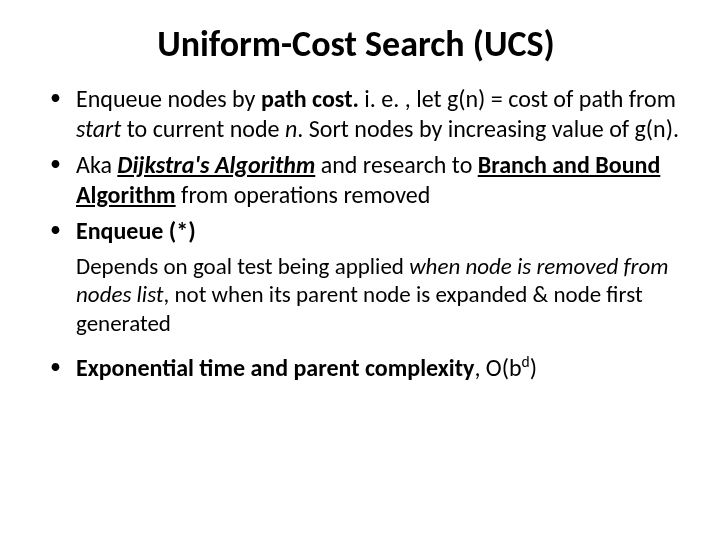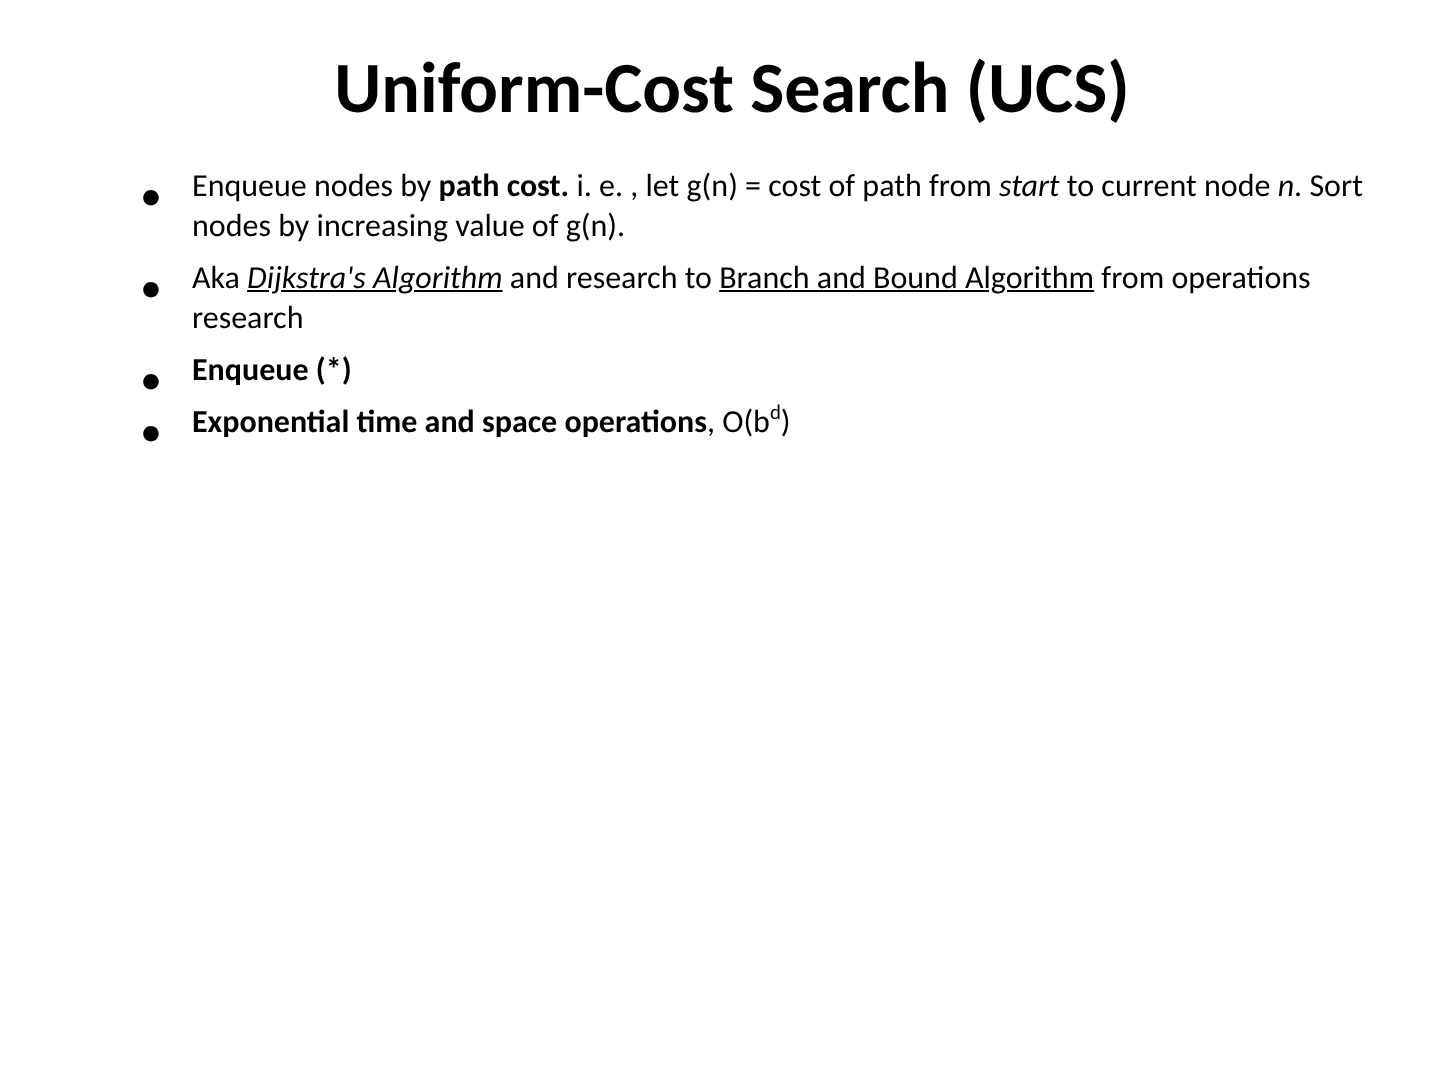"Uniform-Cost Search (UCS)" .slide { padding: 18px 36px 20px 48px -> 18px 36px 20px 28px }
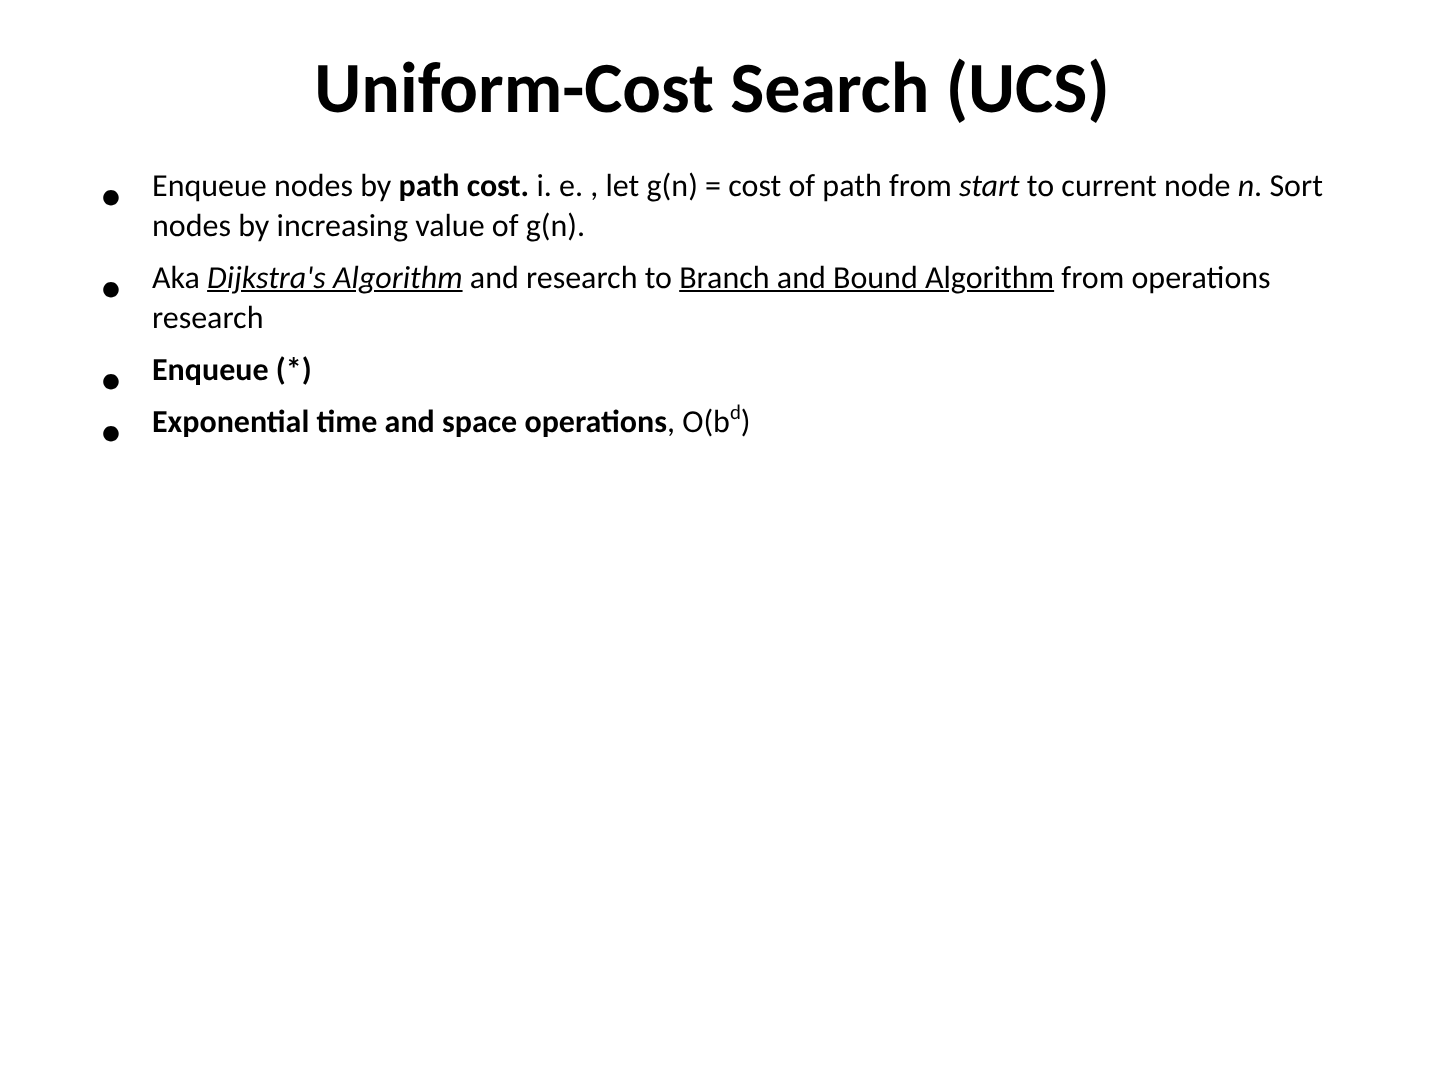"Enqueue nodes by path cost." ul.main { font-size: 16px -> 24px }
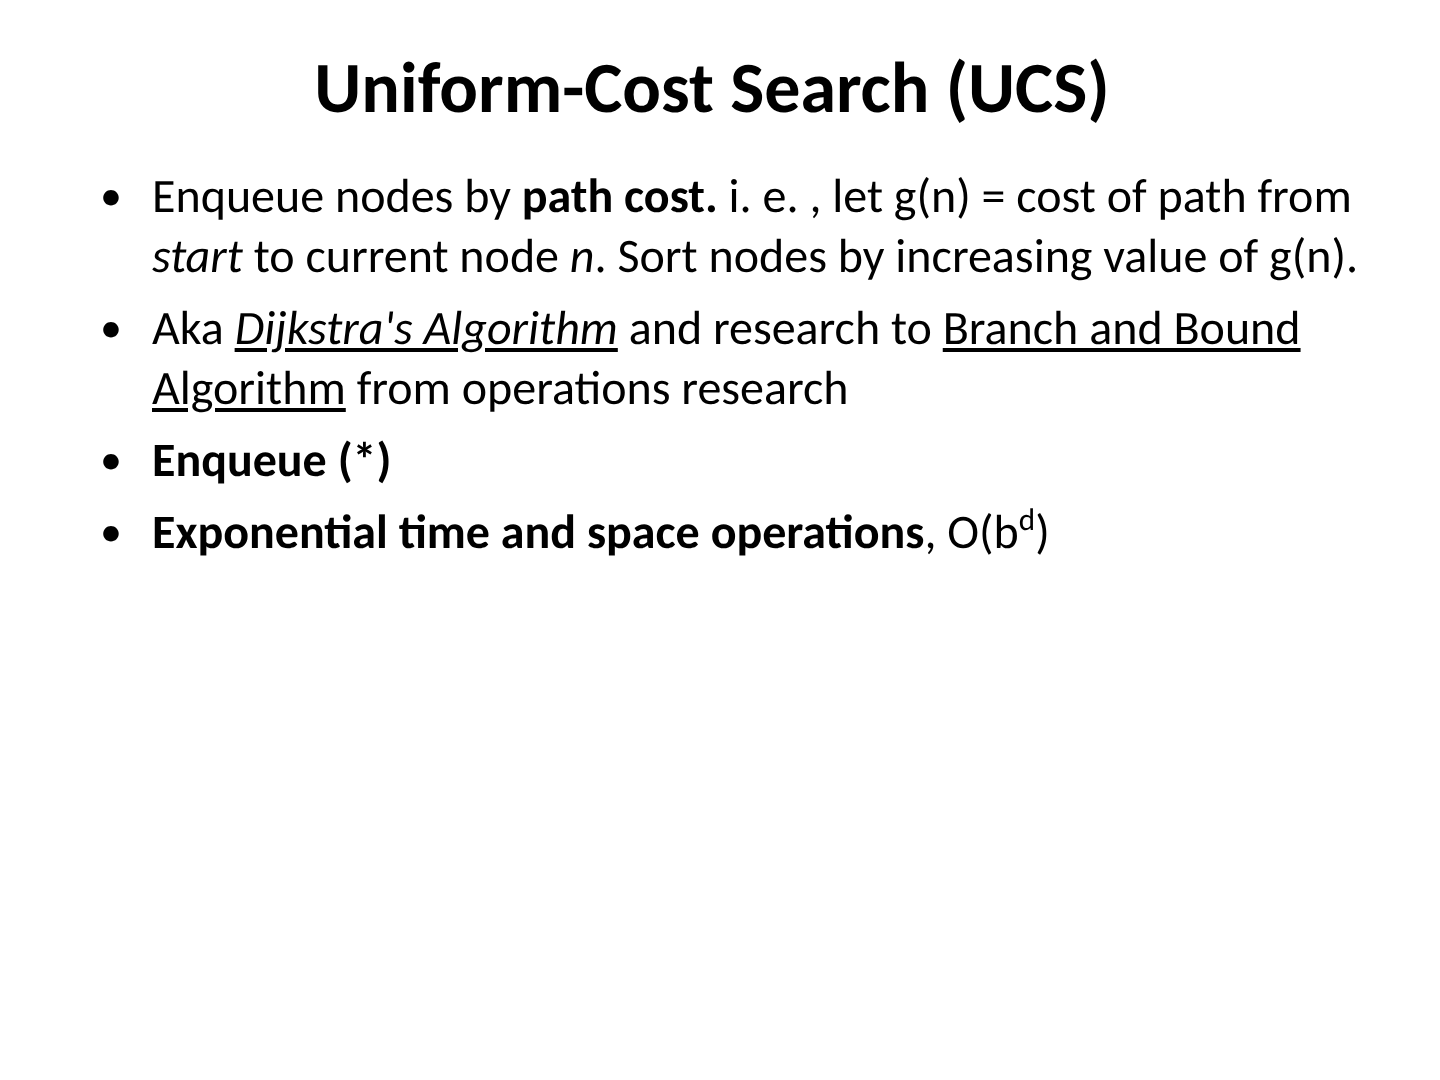"Dijkstra's Algorithm" .u { font-weight: none -> bold }
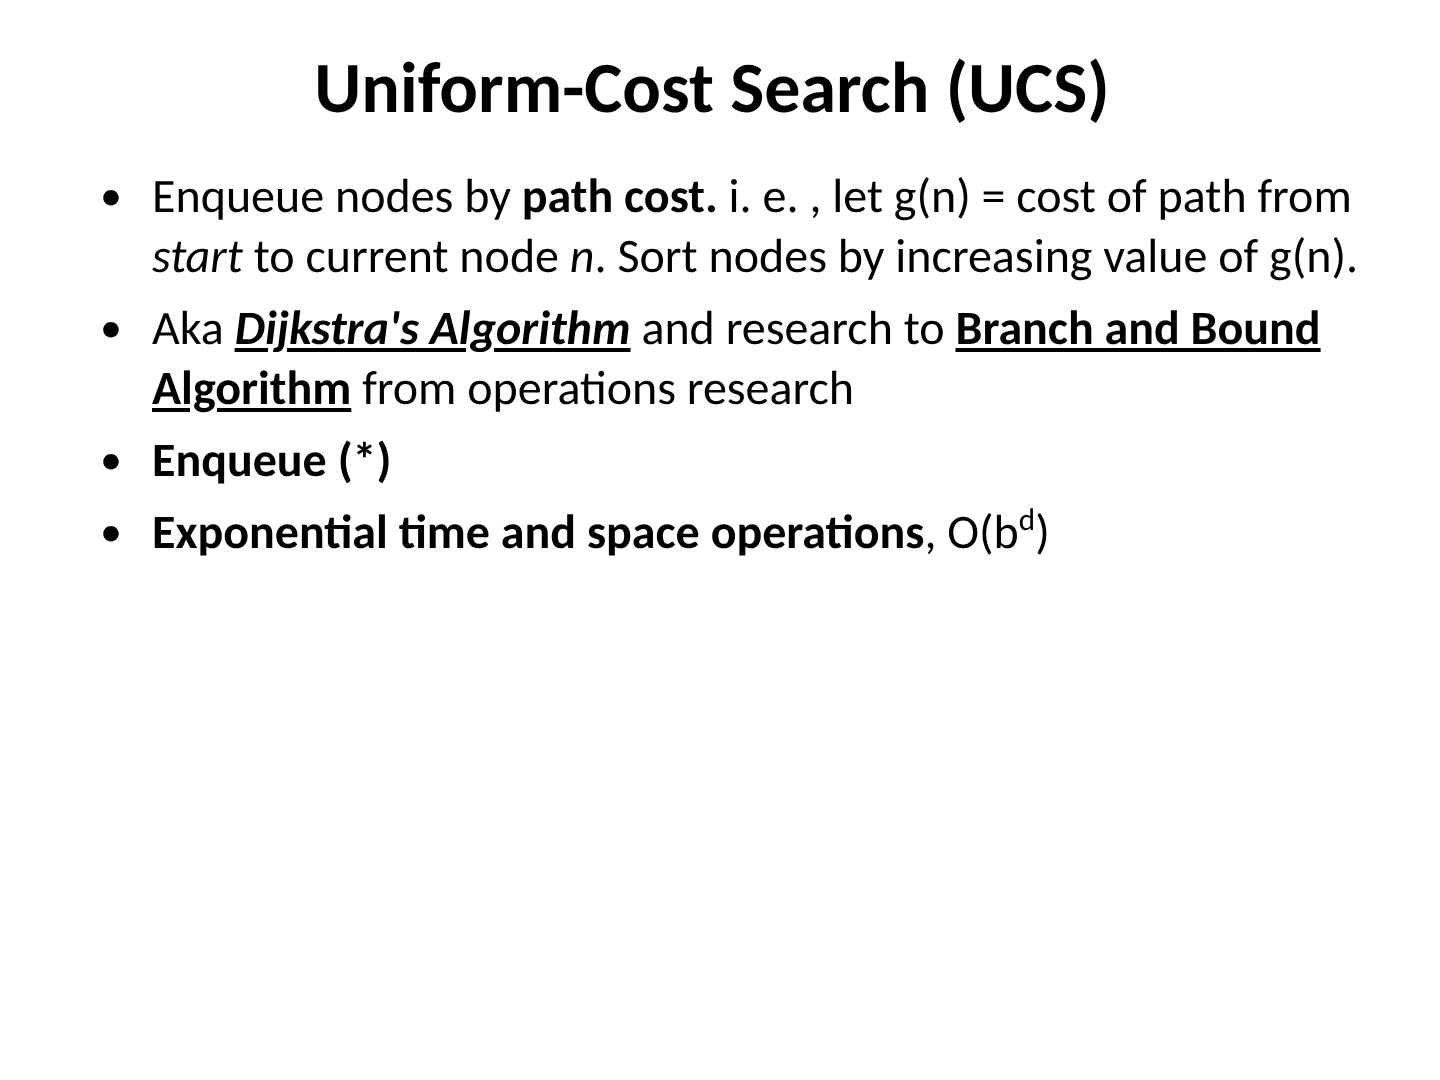"from operations research" span { text: research -> removed }
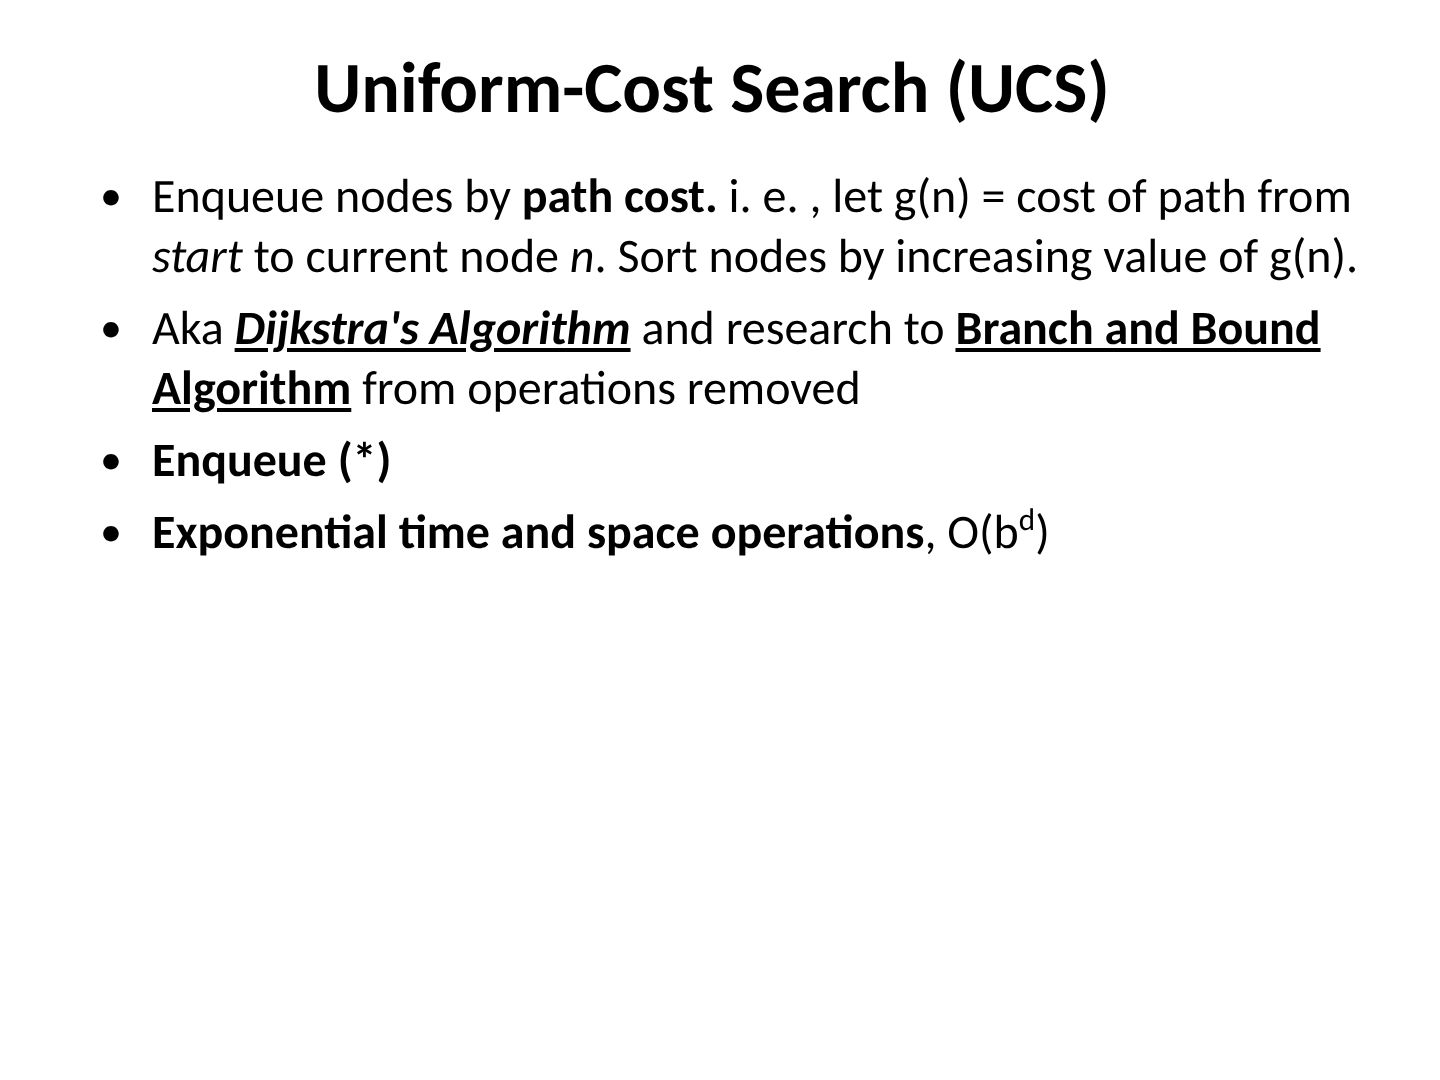"Depends on goal test being" div.indent-note { html: none -> <div> <span>Depends on goal test being applied </span><span>when node is removed from nodes list</span><span>, not when its parent node is expanded &amp; node first generated</span> </div> }
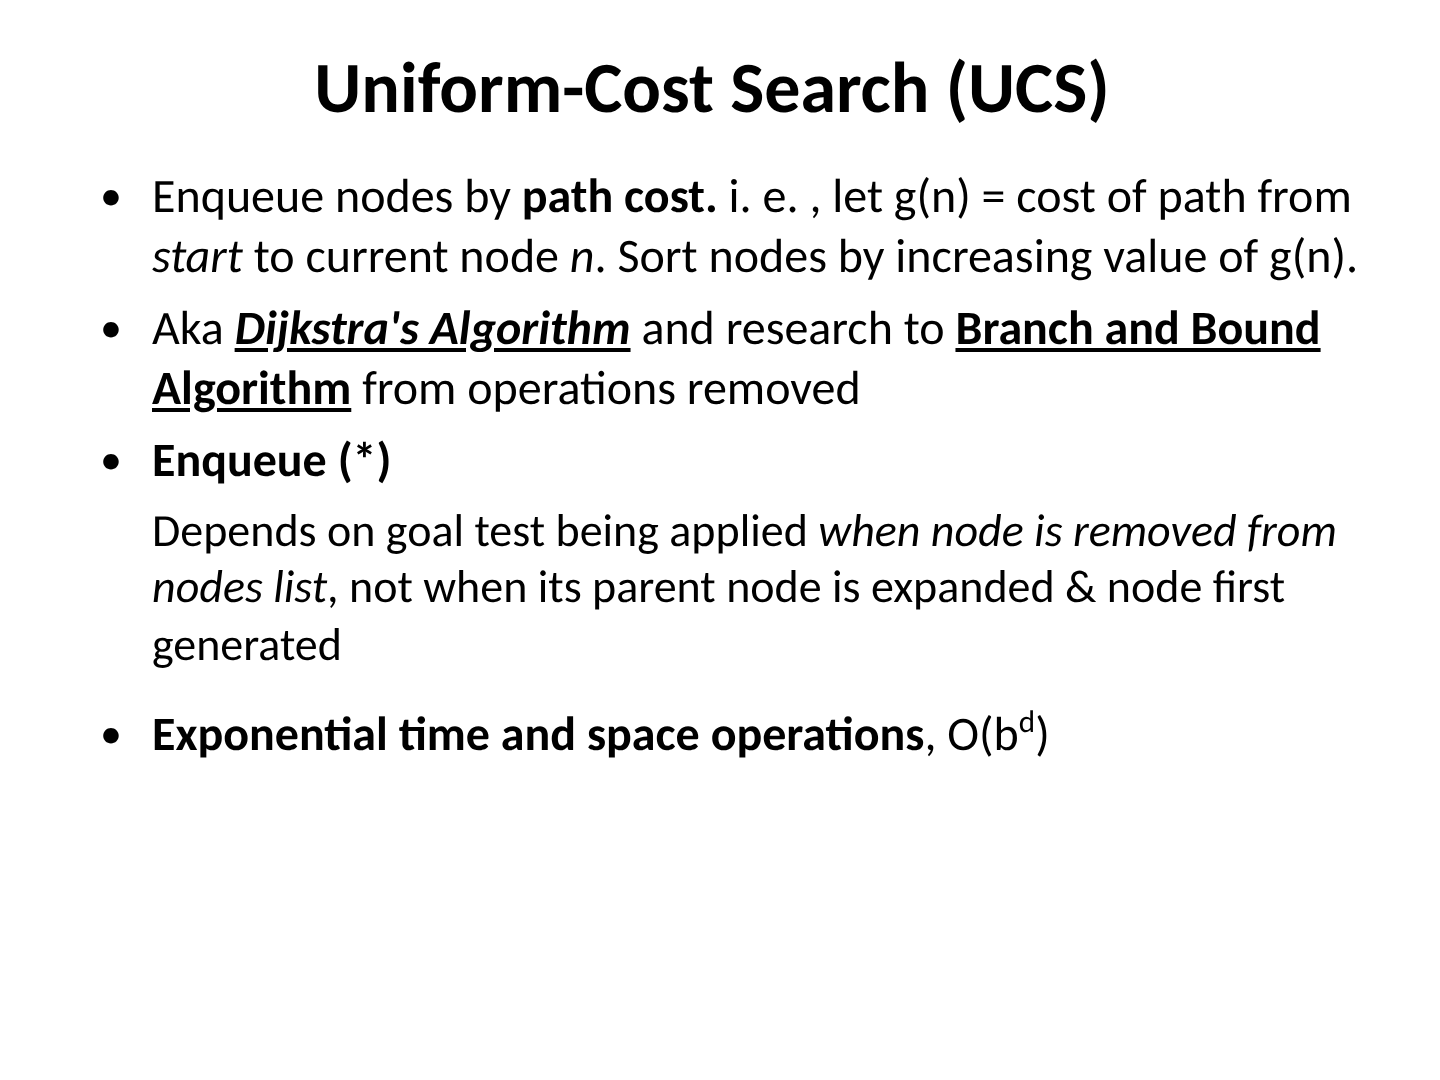"Exponential time and space operations" span.b { text: space operations -> parent complexity }
